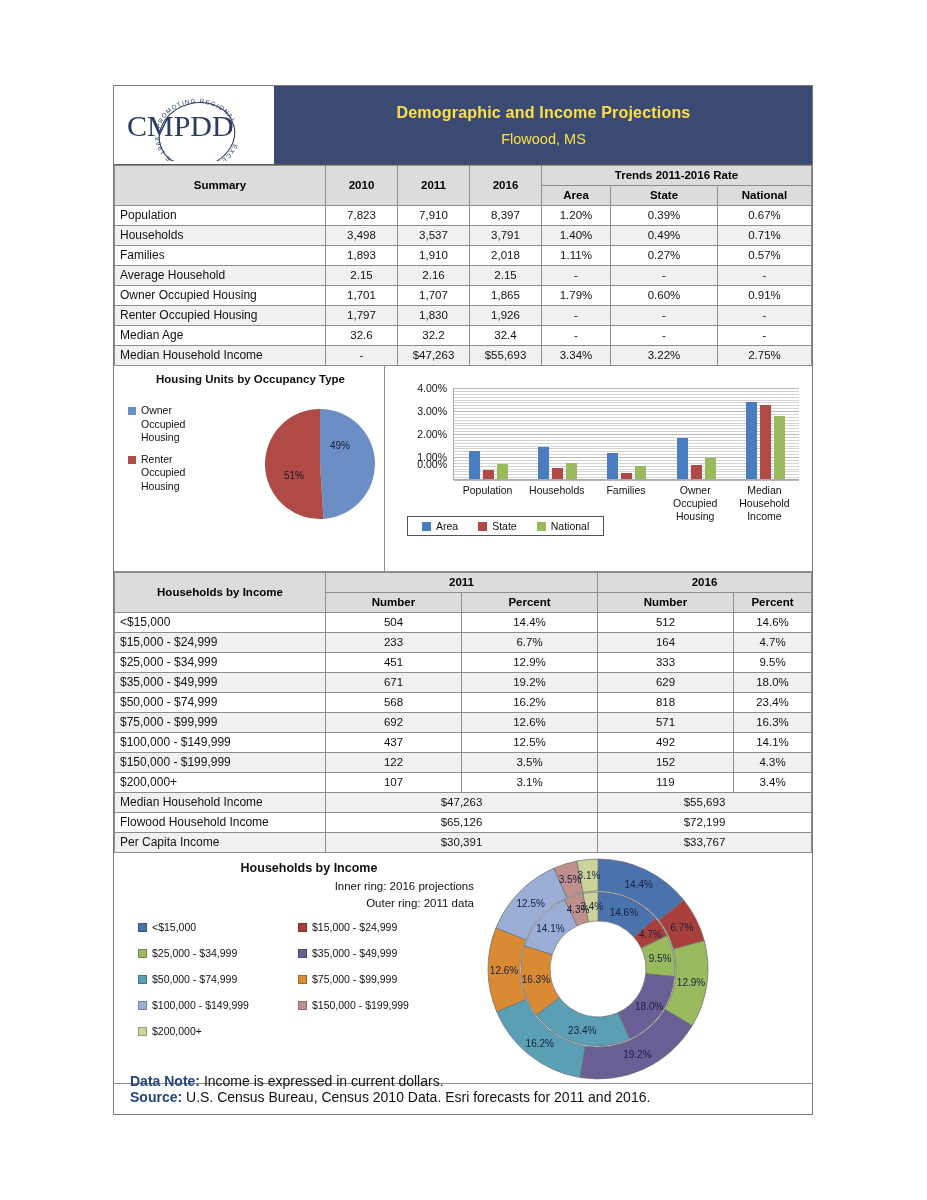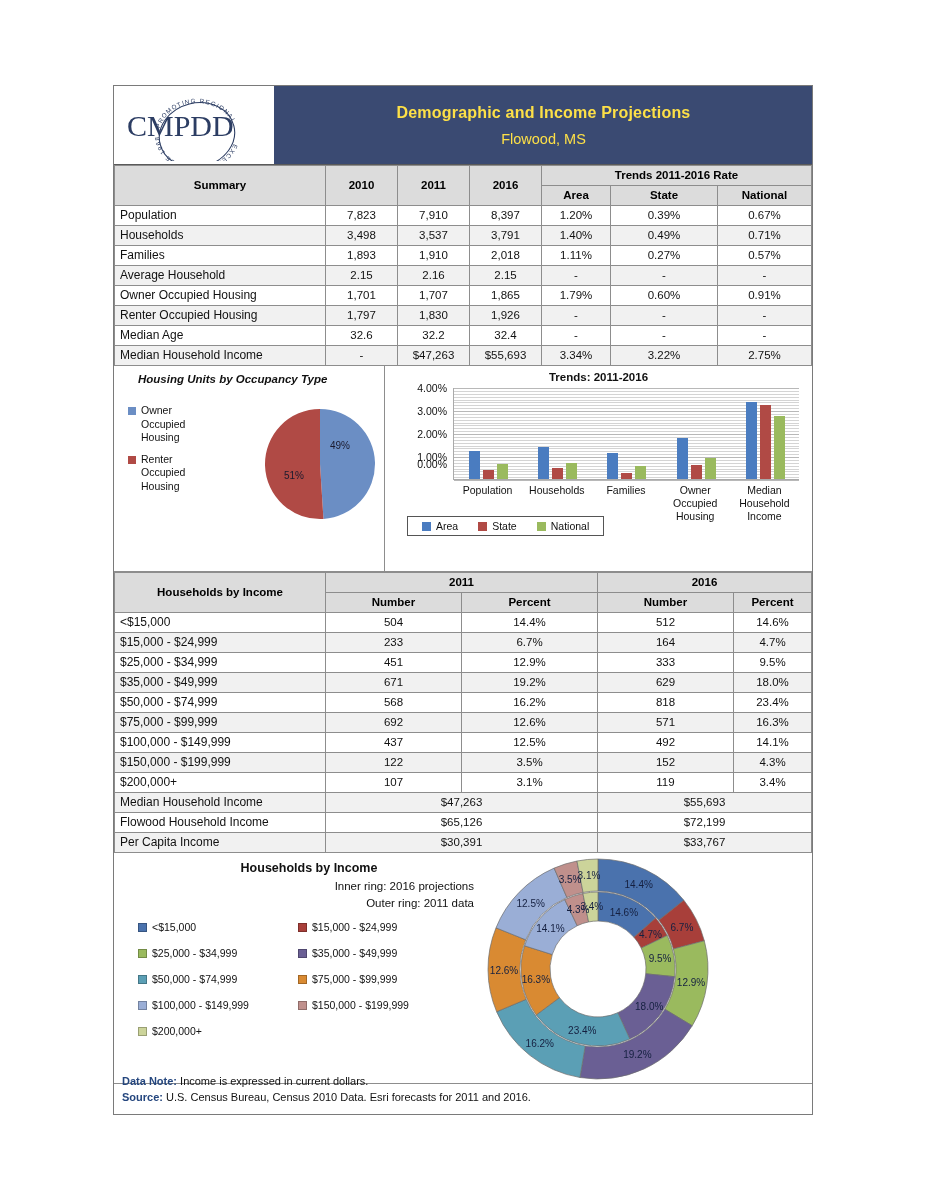"Housing Units by Occupancy Type" .pie-title { font-style: italic -> none; text-align: left -> center }
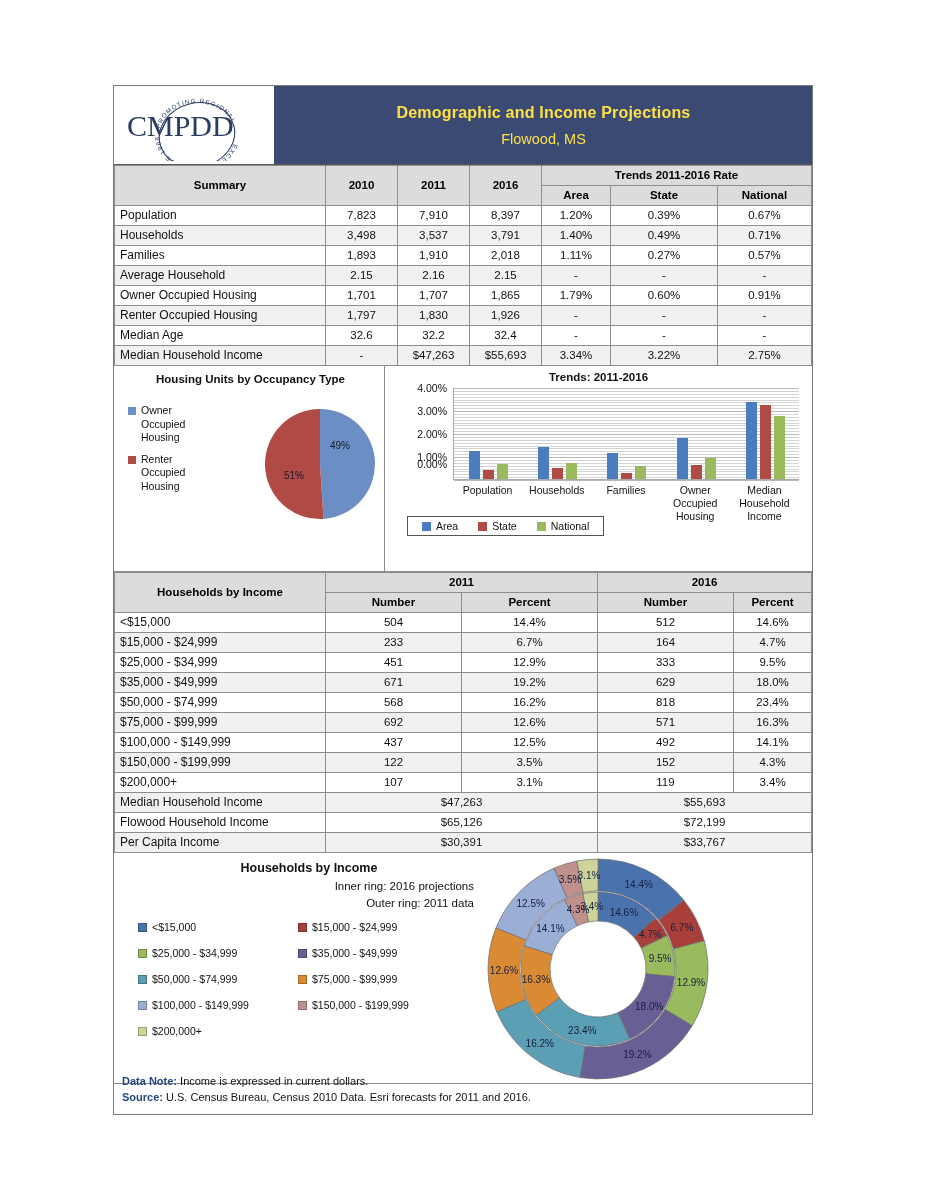"Trends: 2011-2016" div.bar-title { html: <div>Trends: 2011-2016</div> -> none }
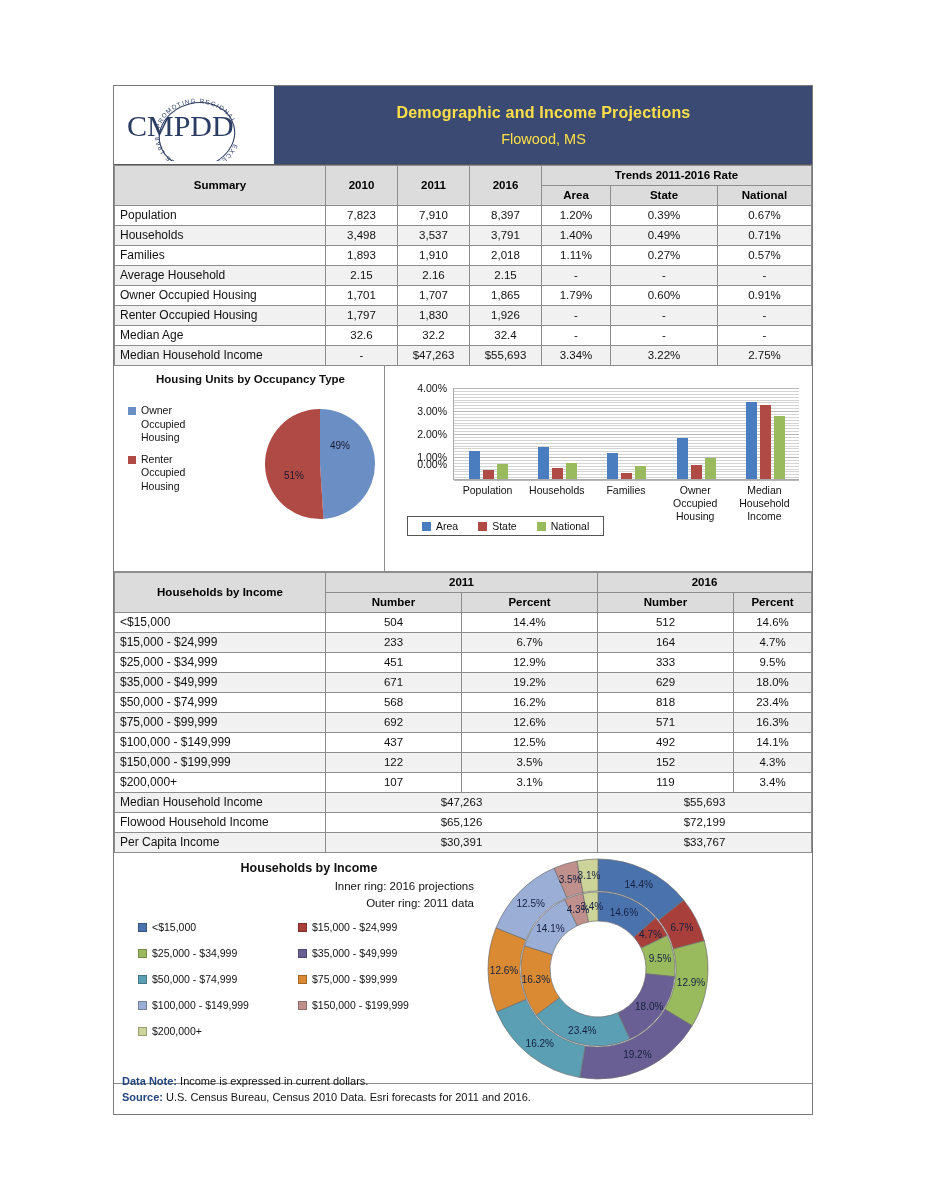"Data Note: Income is expressed" .foot { font-size: 11px -> 14px; left: 0 -> 8px }
